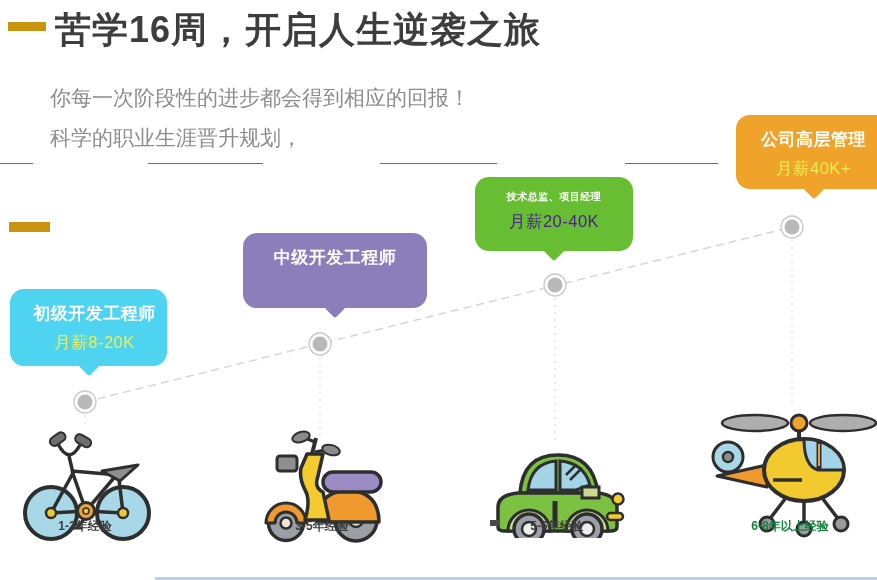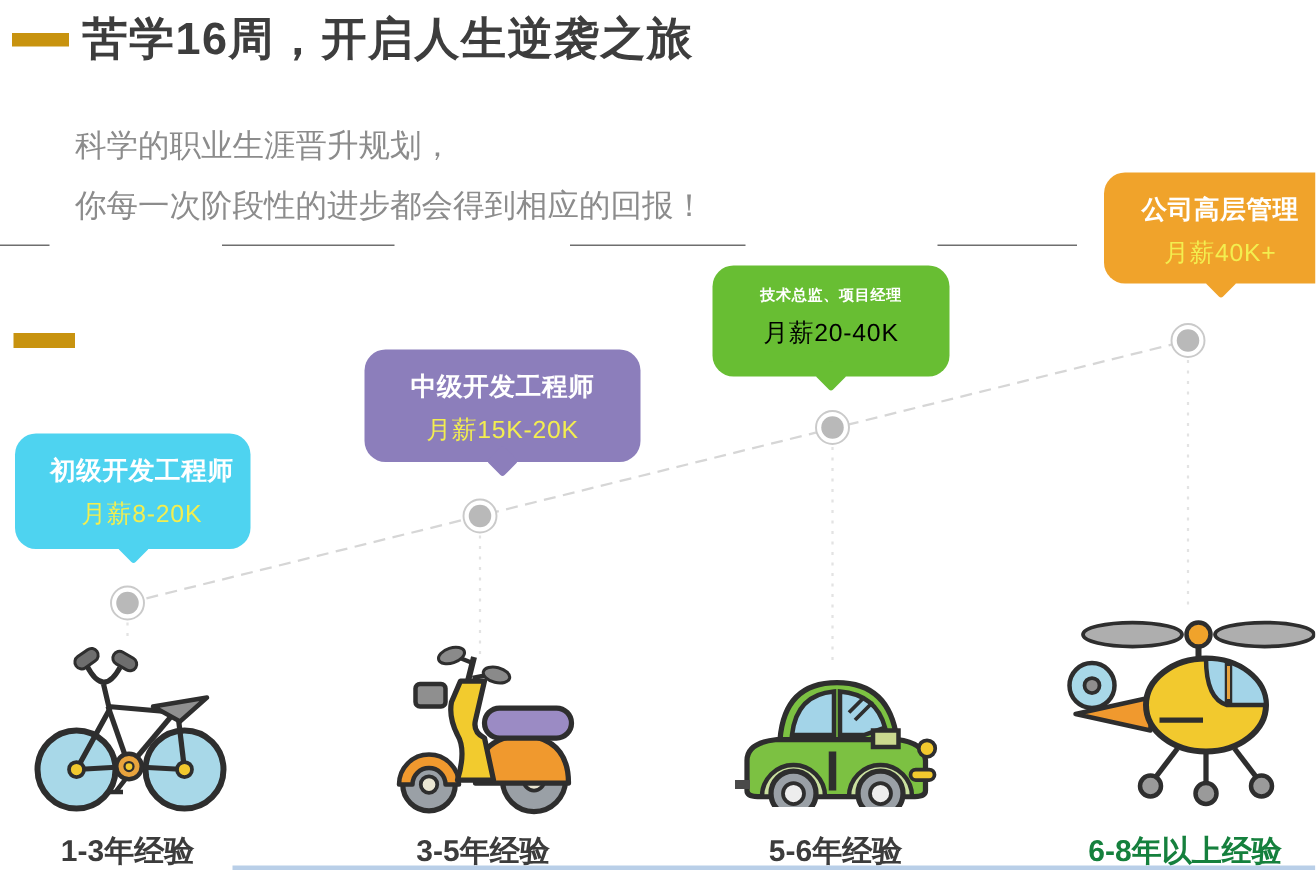"苦学16周，开启人生逆袭之旅" .page-title { font-size: 30px -> 36px }
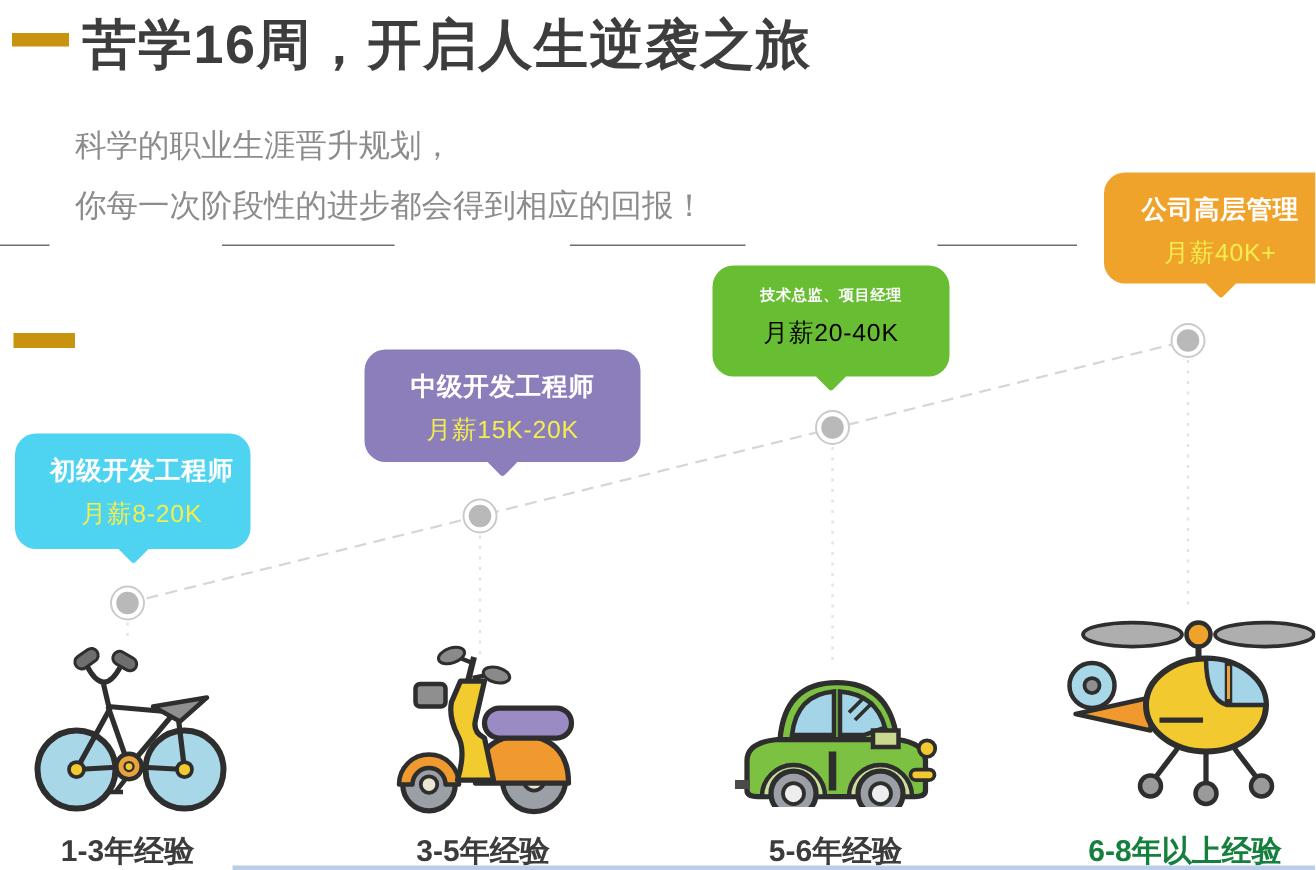"科学的职业生涯晋升规划，" div { order: before "你每一次阶段性的进步都会得到相应的回报！" -> after "你每一次阶段性的进步都会得到相应的回报！" }
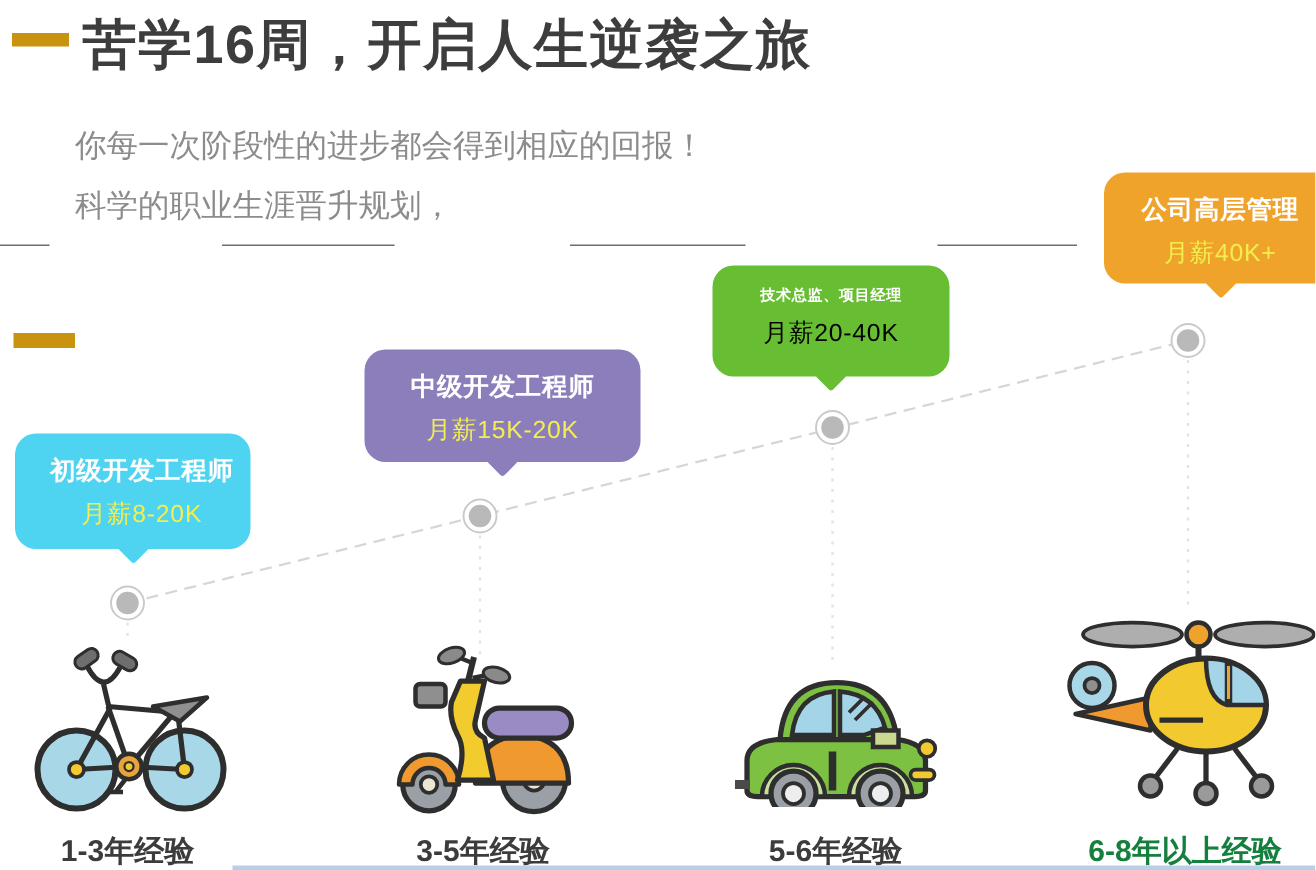"月薪20-40K" div.salary { color: #000000 -> #4c1d95 }
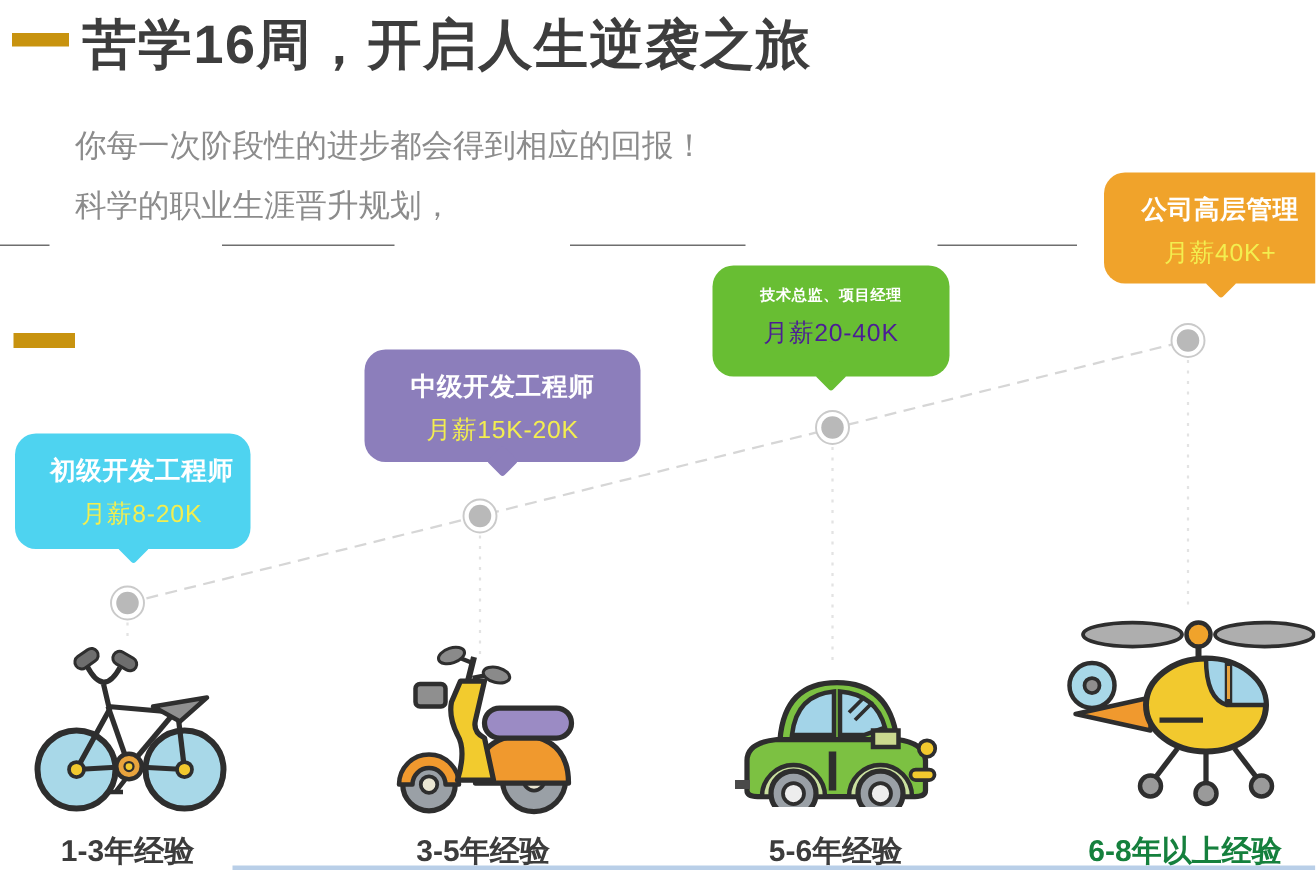"月薪15K-20K" div.salary { html: <div>月薪15K-20K</div> -> none }
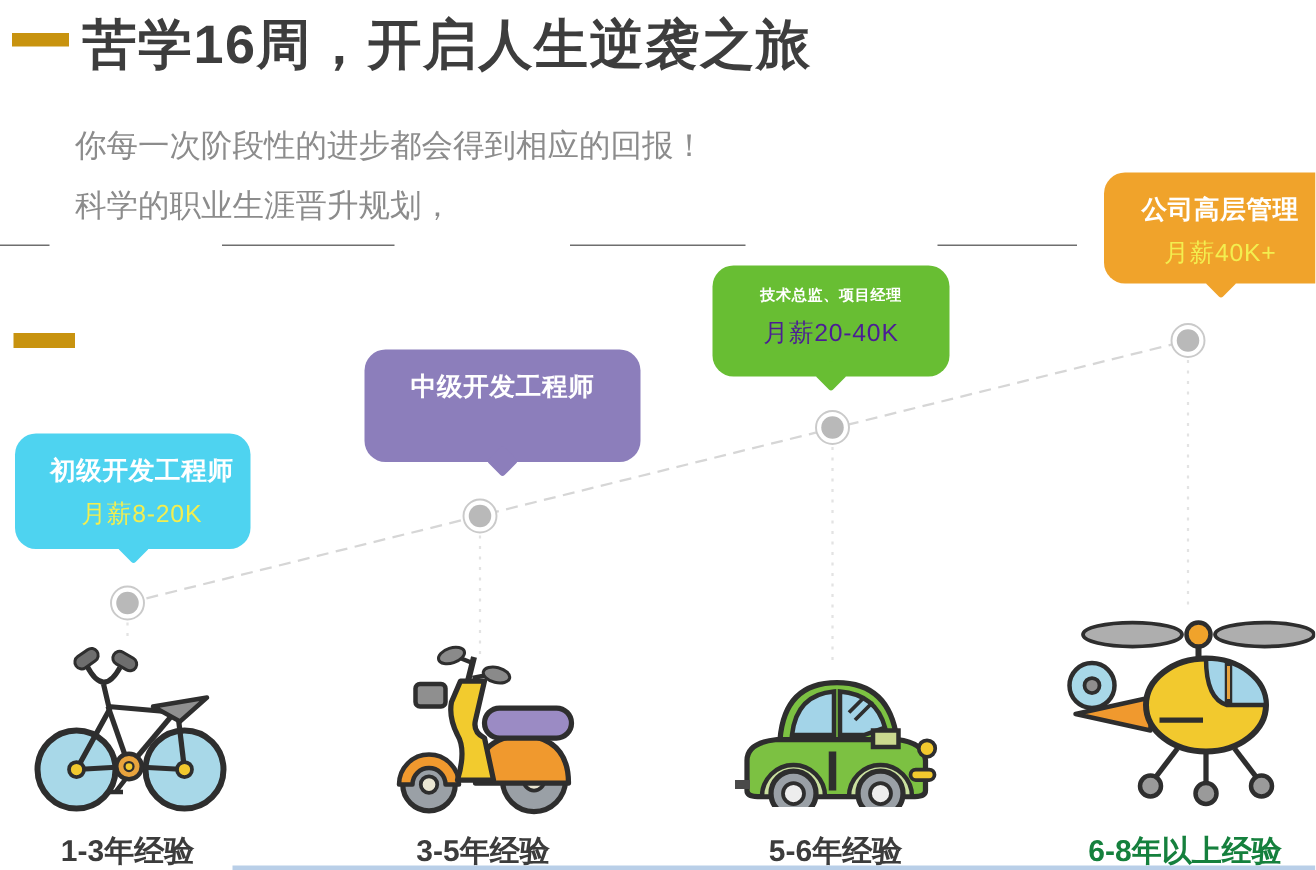"1-3年经验" .exp-label { font-size: 20px -> 12px; top: 554px -> 518px }
